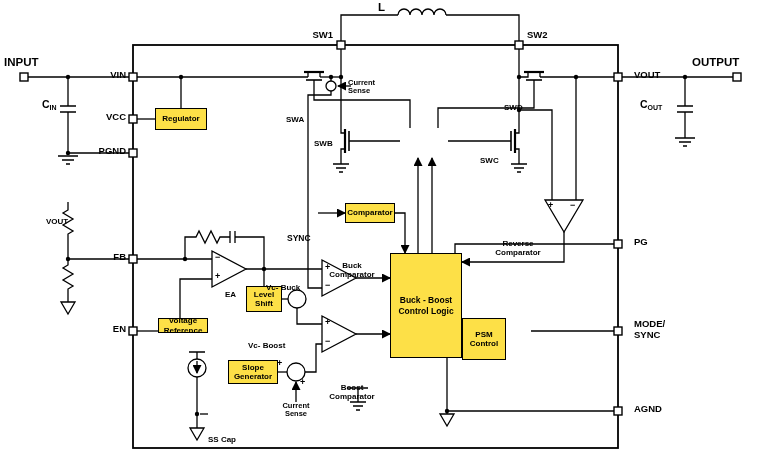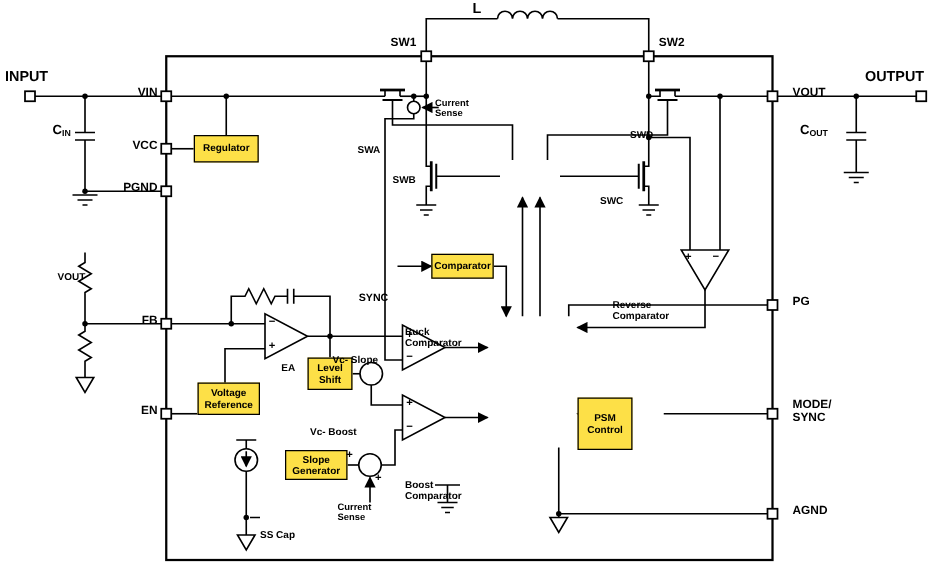"Reverse" .ctr { text-align: none -> center }
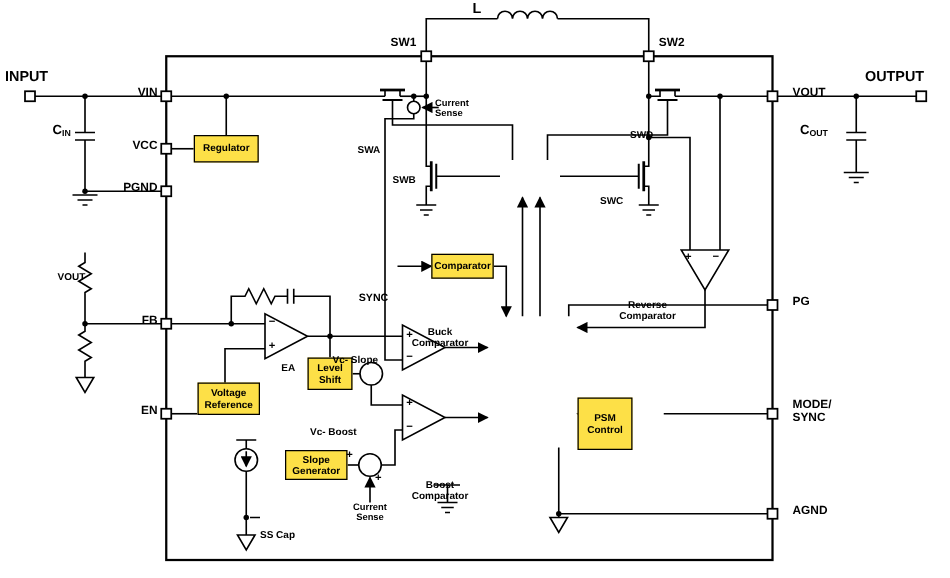"Vc- Slope" div.lbl { text: Slope -> Buck }
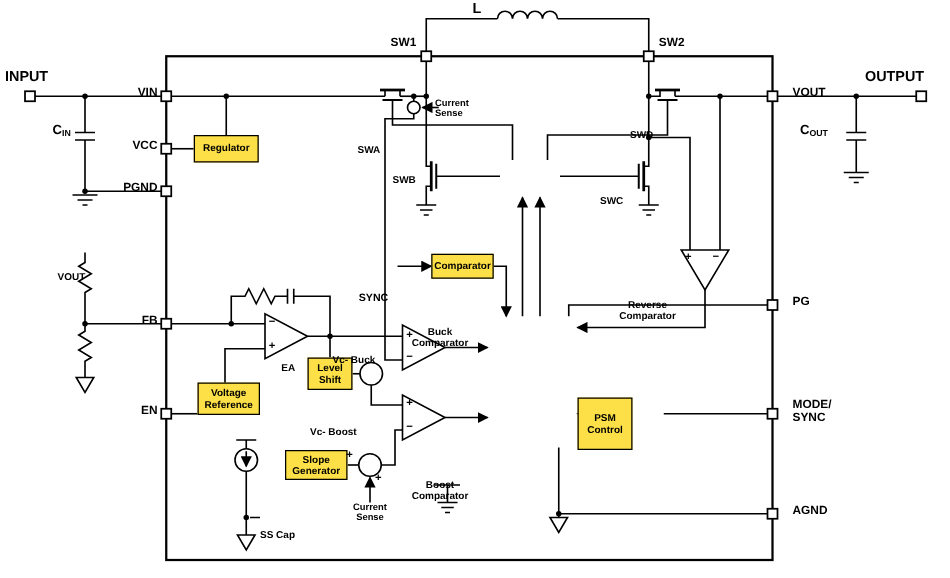"Buck - Boost" div.blk { html: none -> <div>Buck - Boost Control Logic</div> }
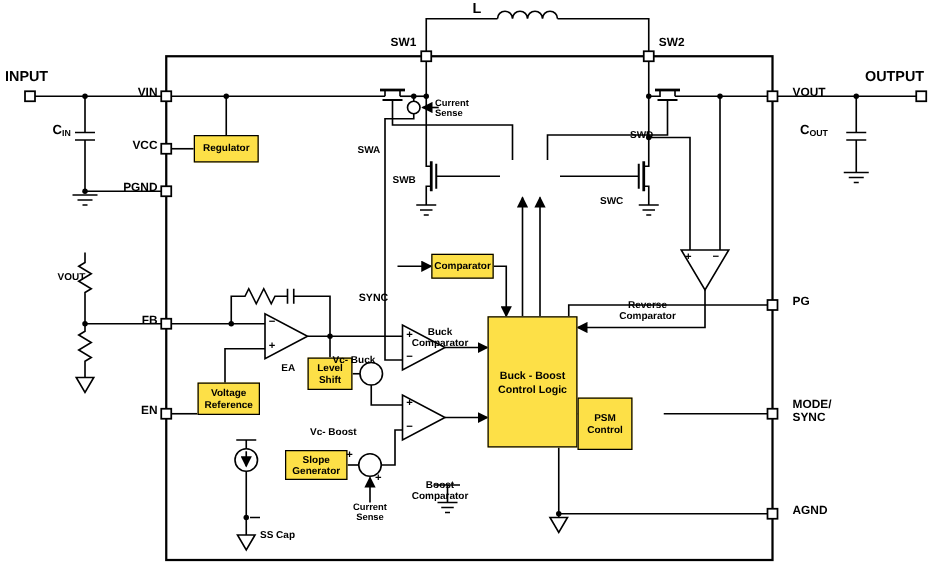"Voltage" div.blk { height: 26px -> 15px; top: 306px -> 318px }
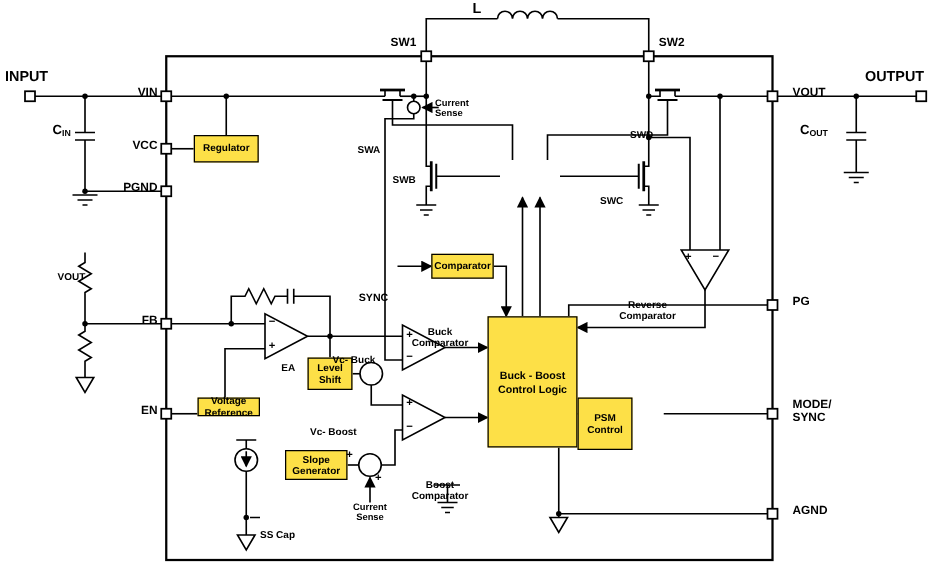"SS Cap" div.lbl { top: 396px -> 408px }
